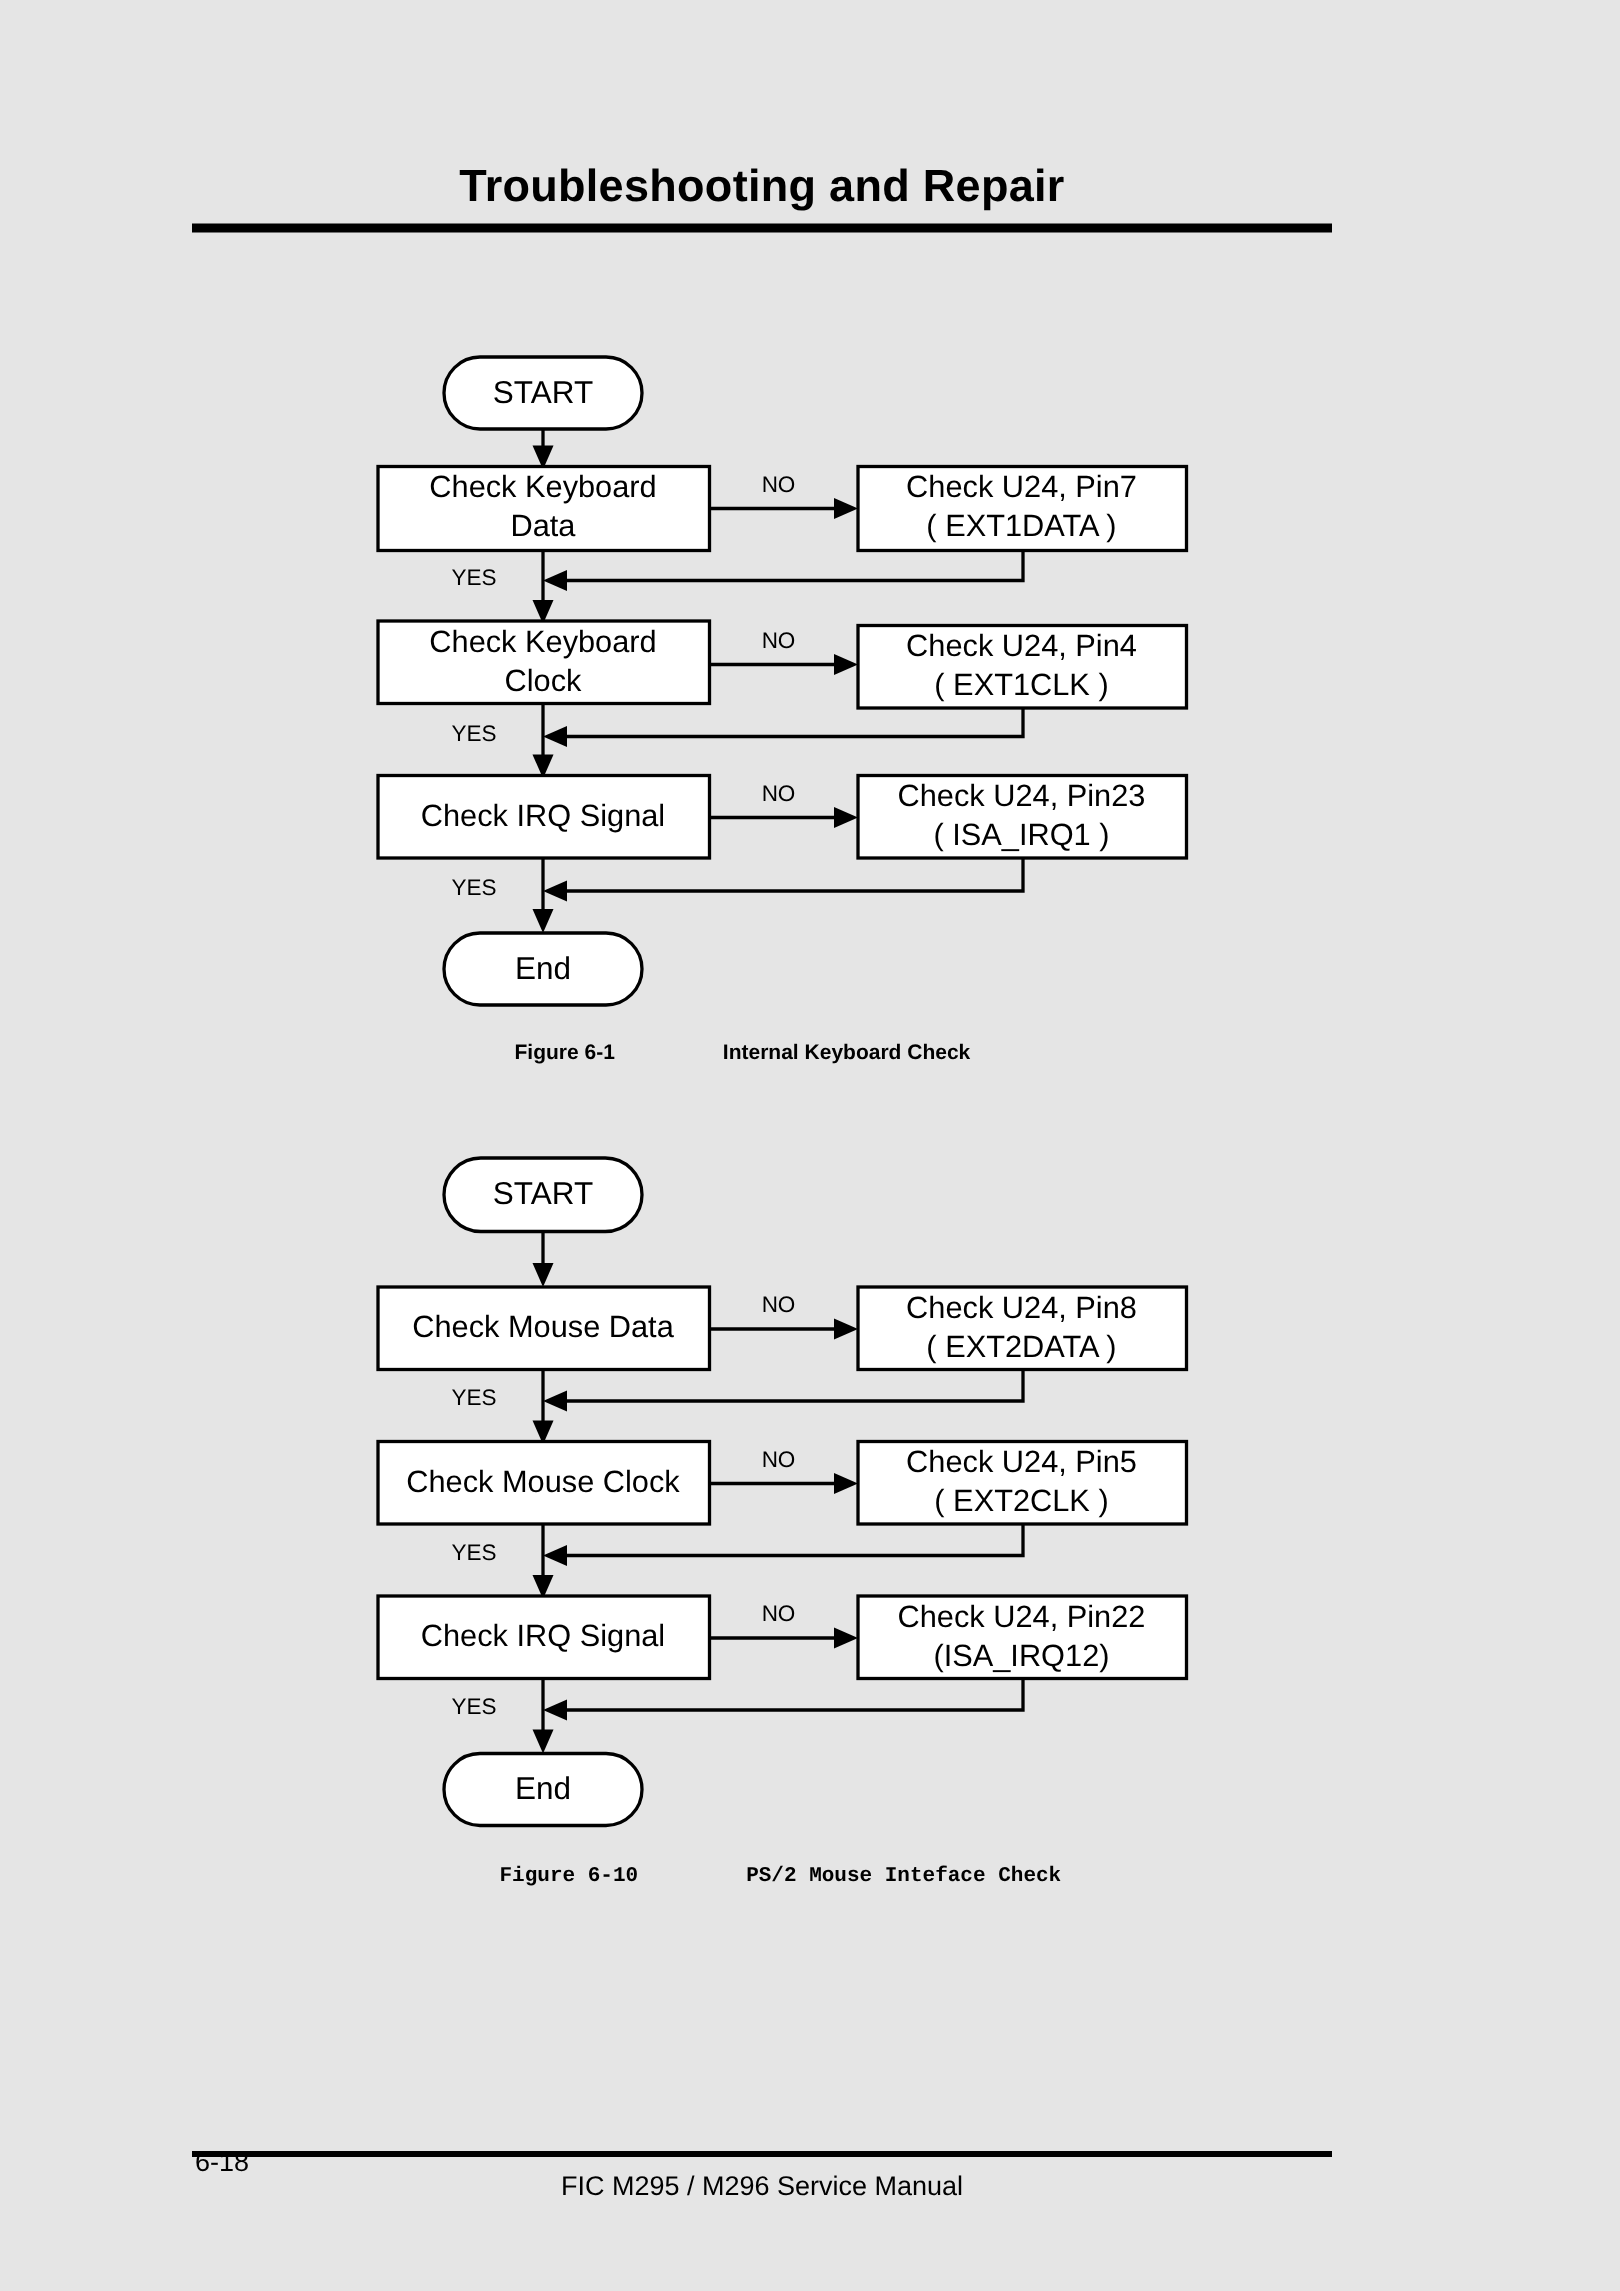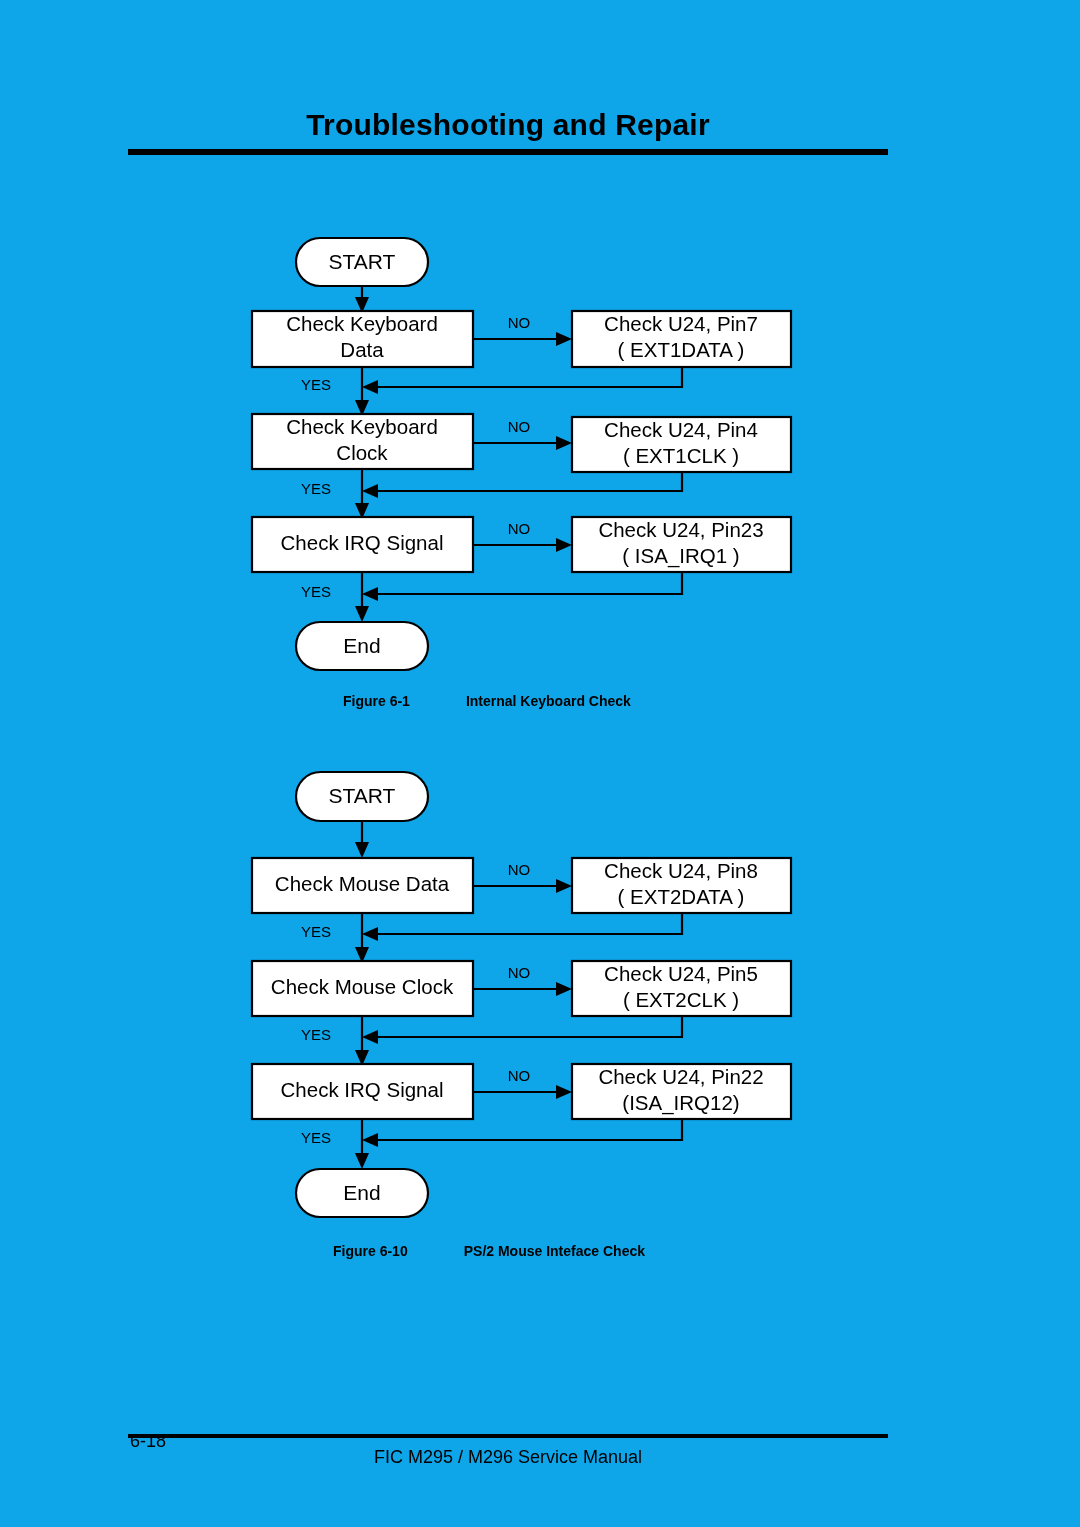"Troubleshooting and Repair" #page { background: #0ea5e9 -> #e5e5e5 }
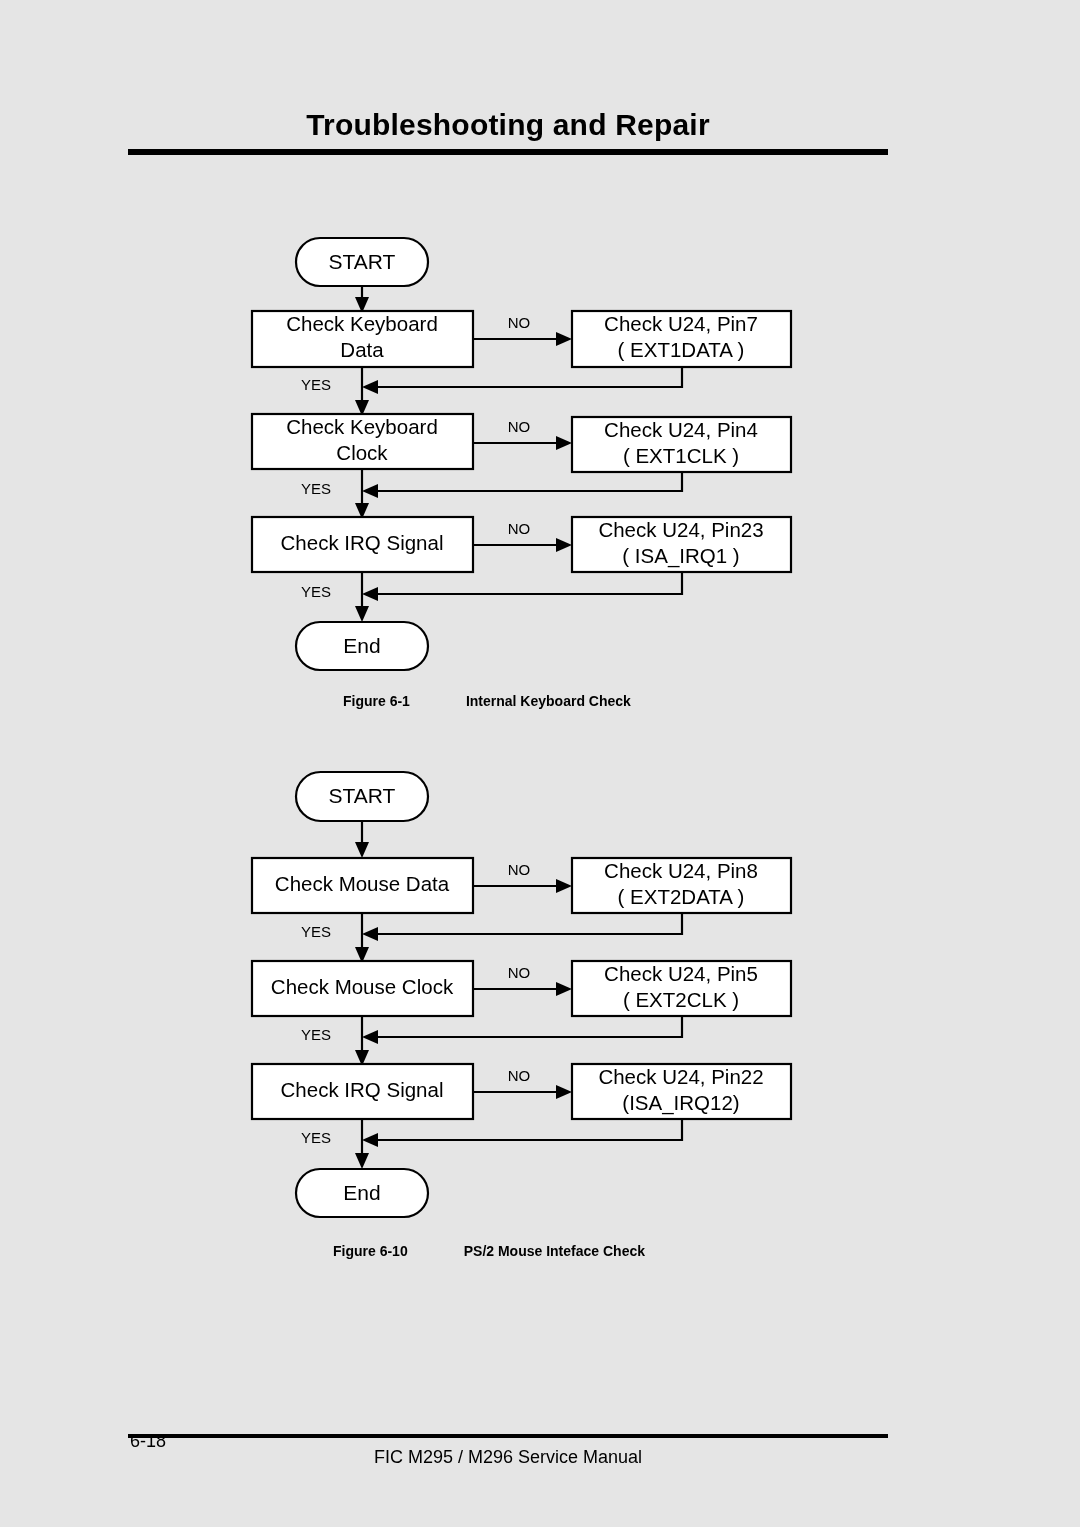"Internal Keyboard Check" .figure-caption .fig-title { margin-left: 46px -> 62px }
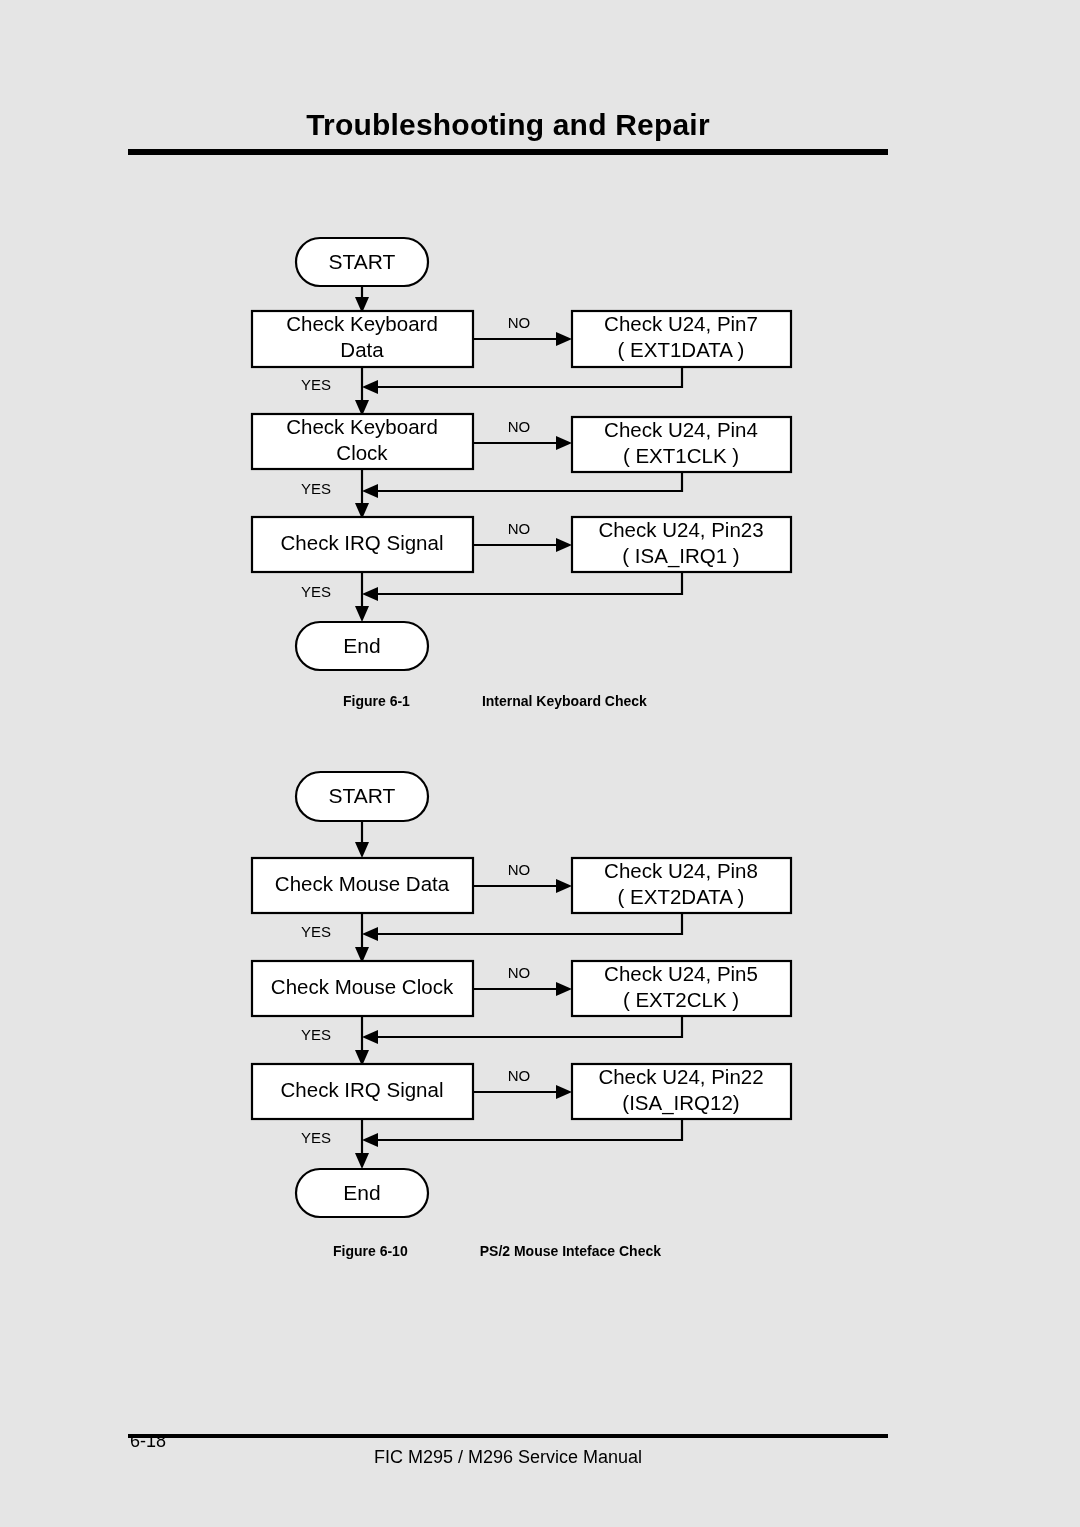"Figure 6-10 PS/2 Mouse Inteface" #caption-610 { font-family: none -> Liberation Mono, monospace }
